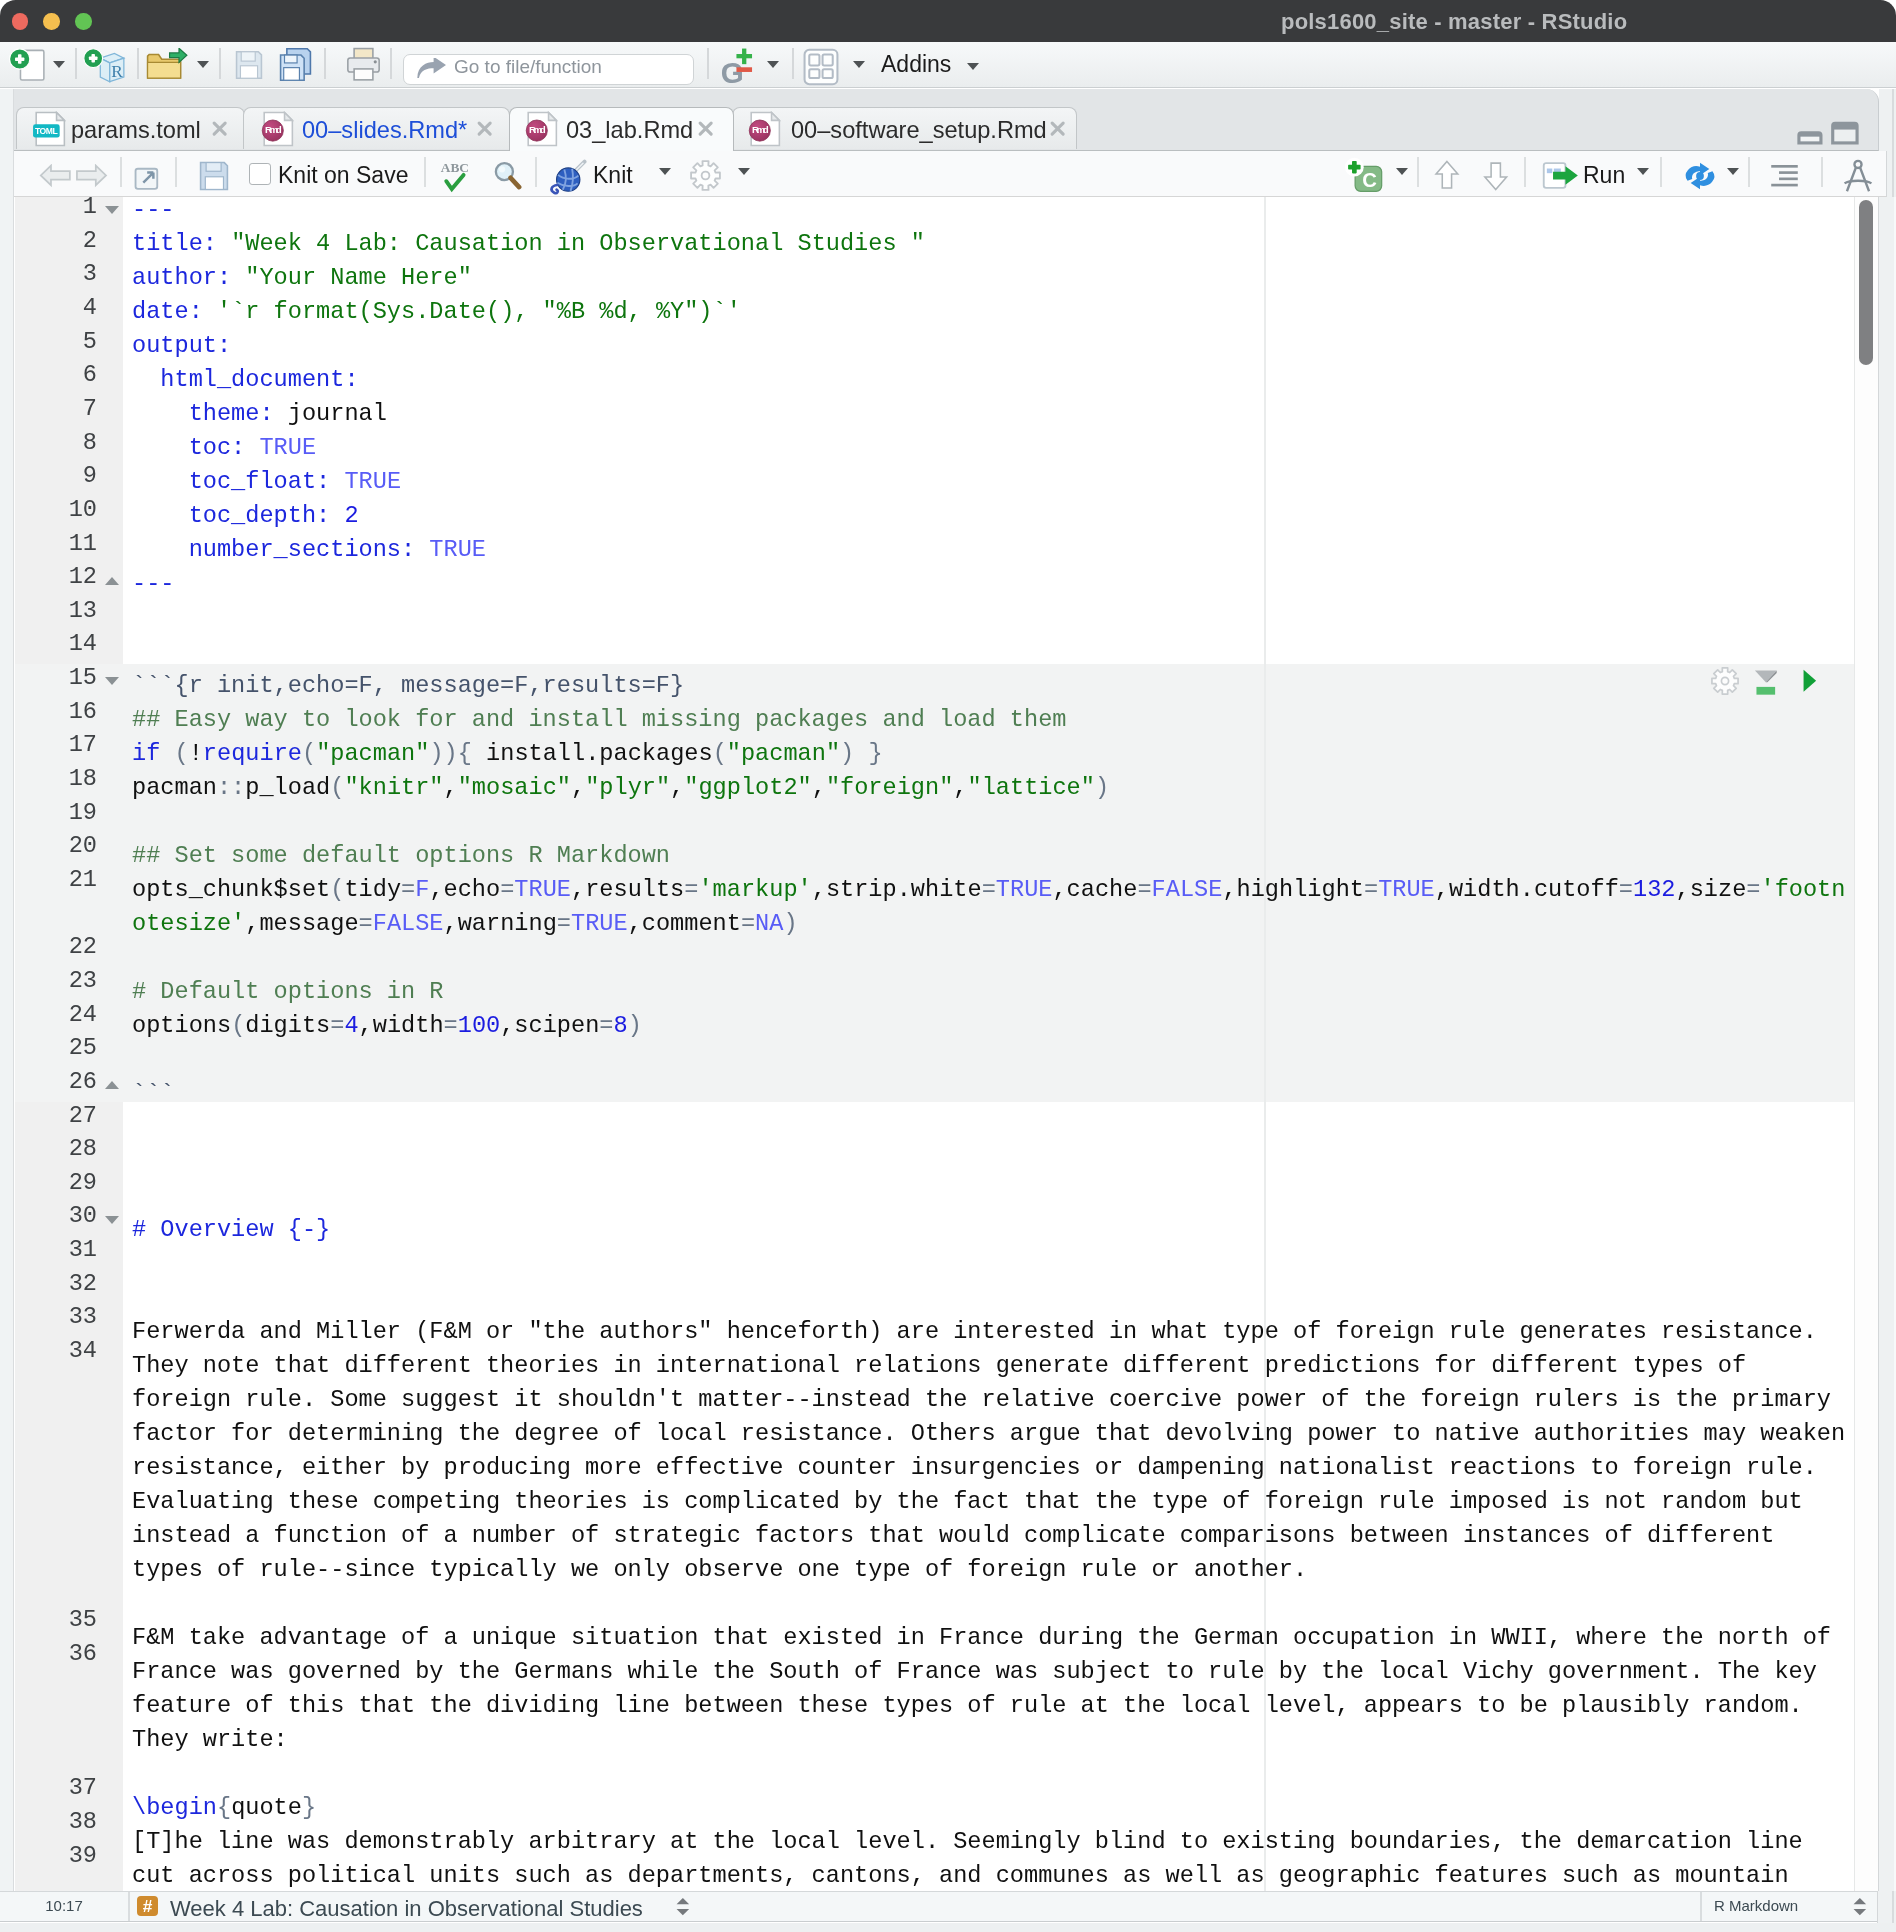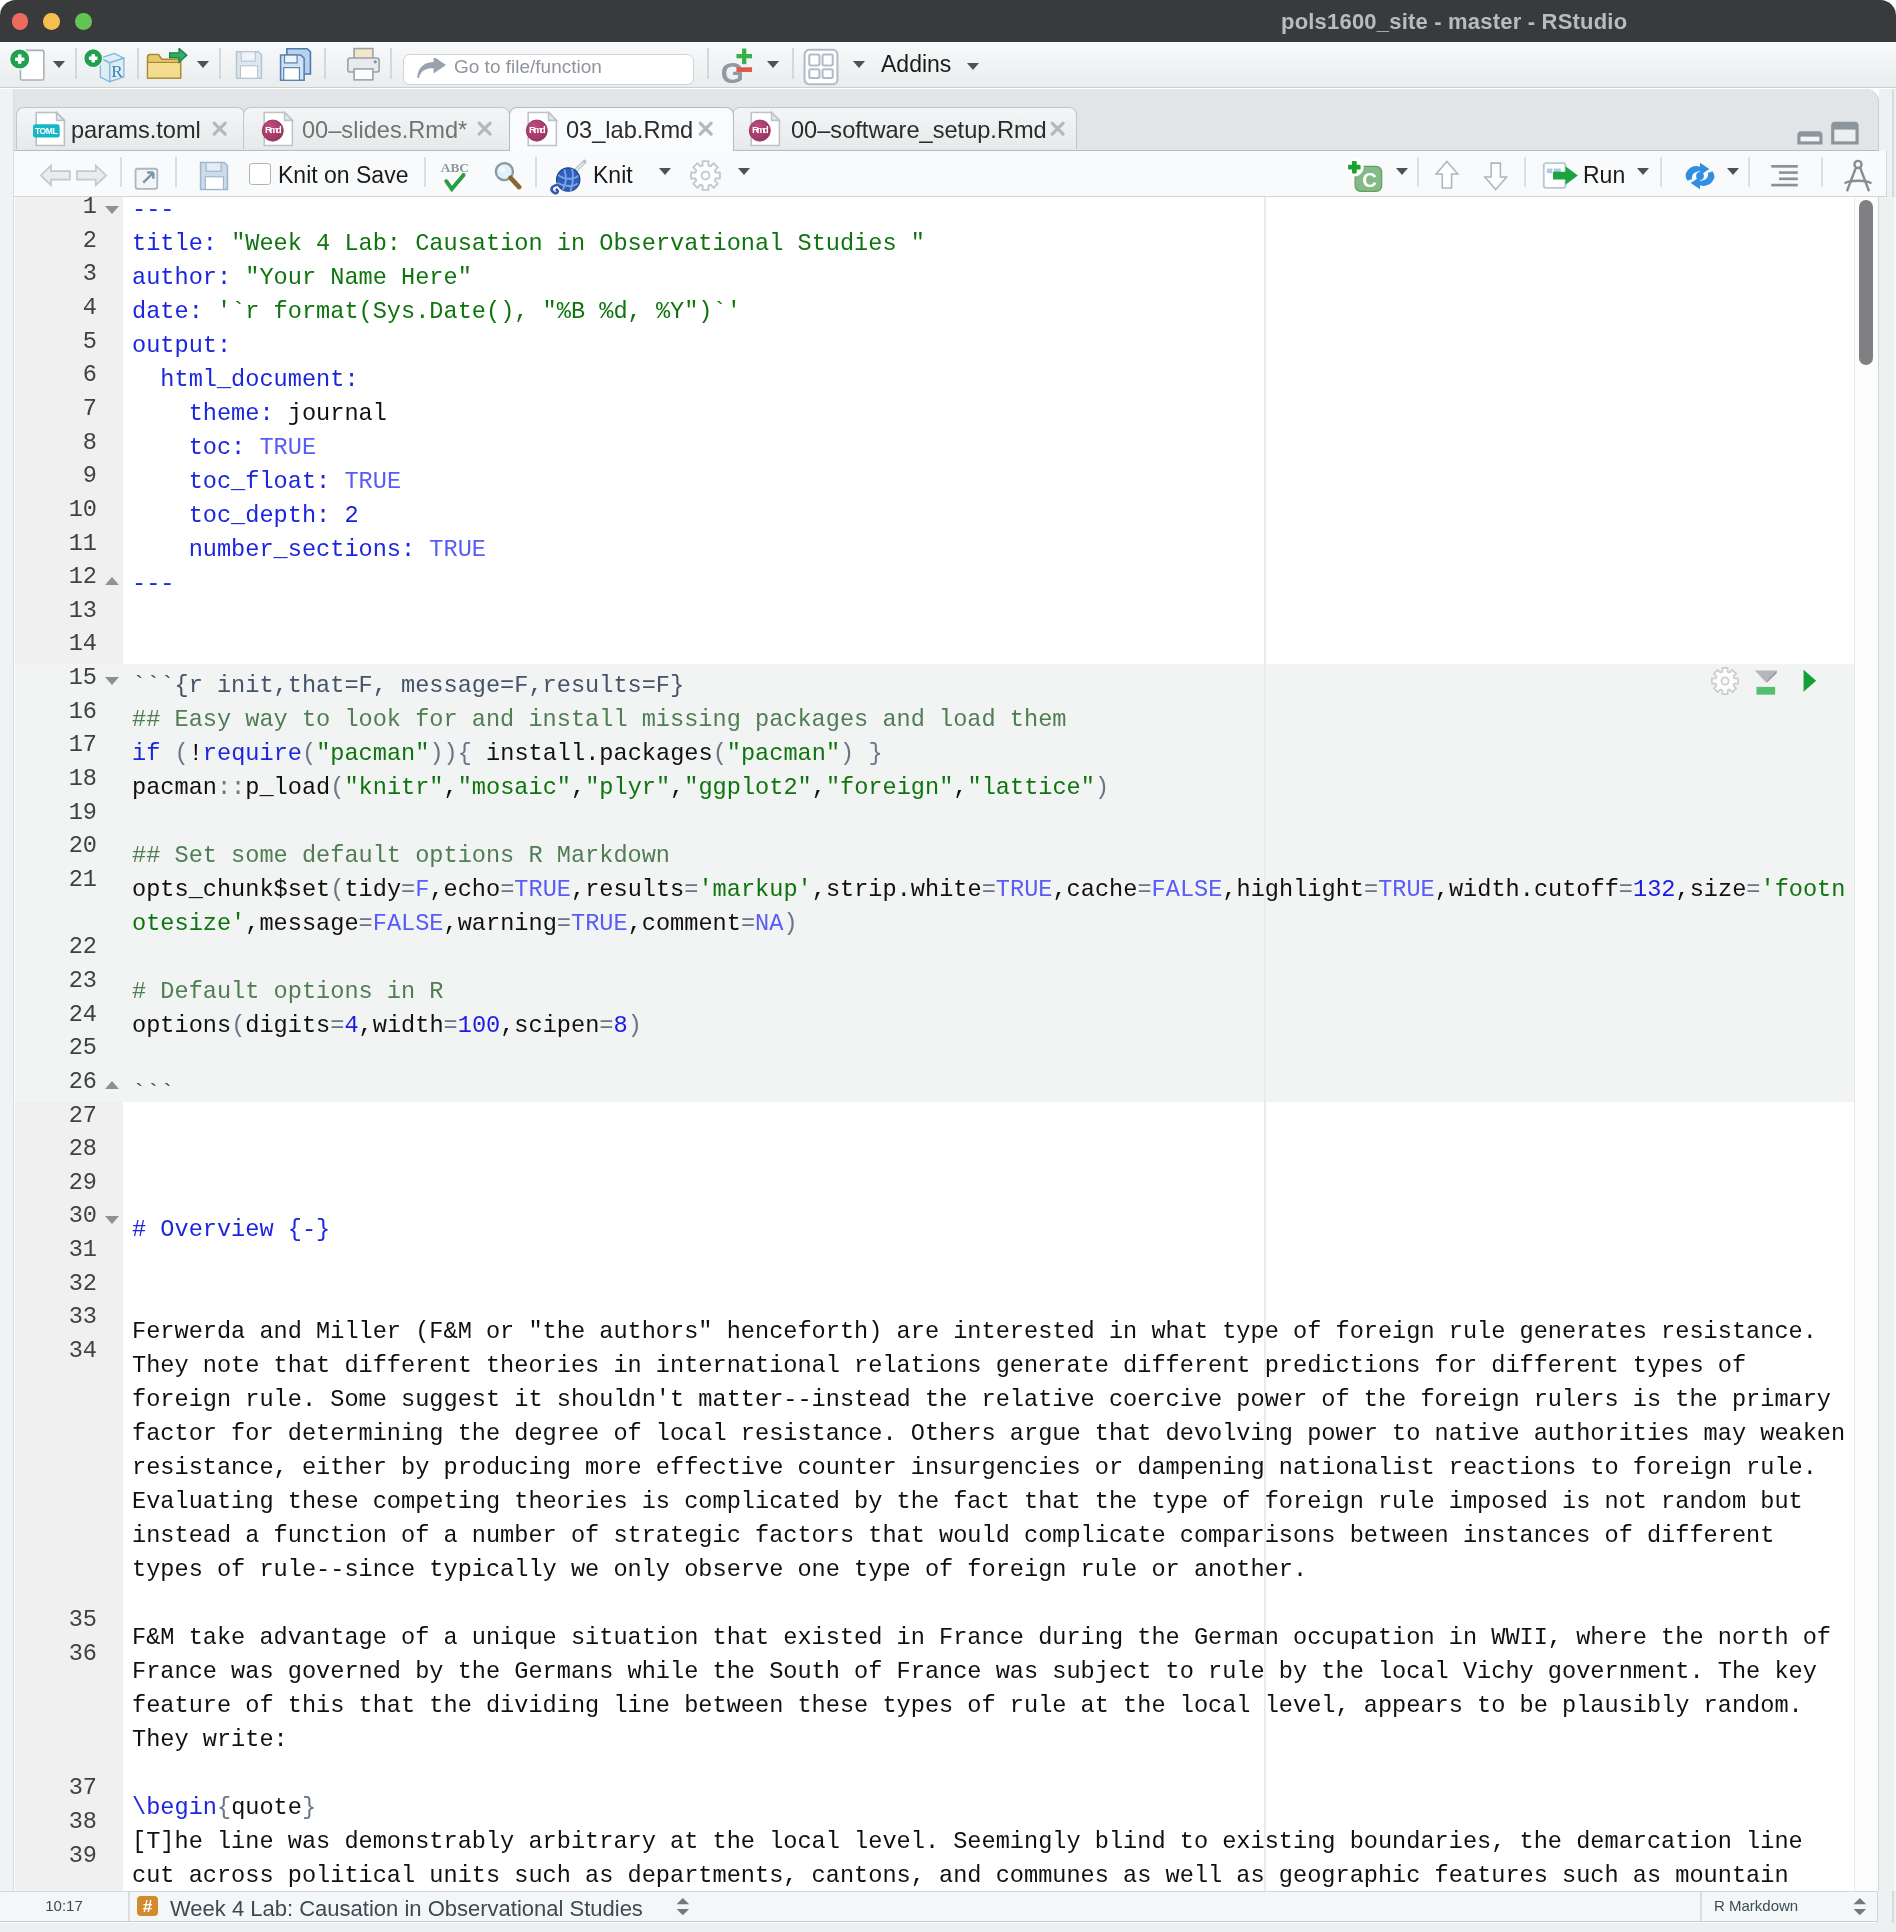"00–slides.Rmd*" div.abs { color: #737373 -> #1d4ed8 }
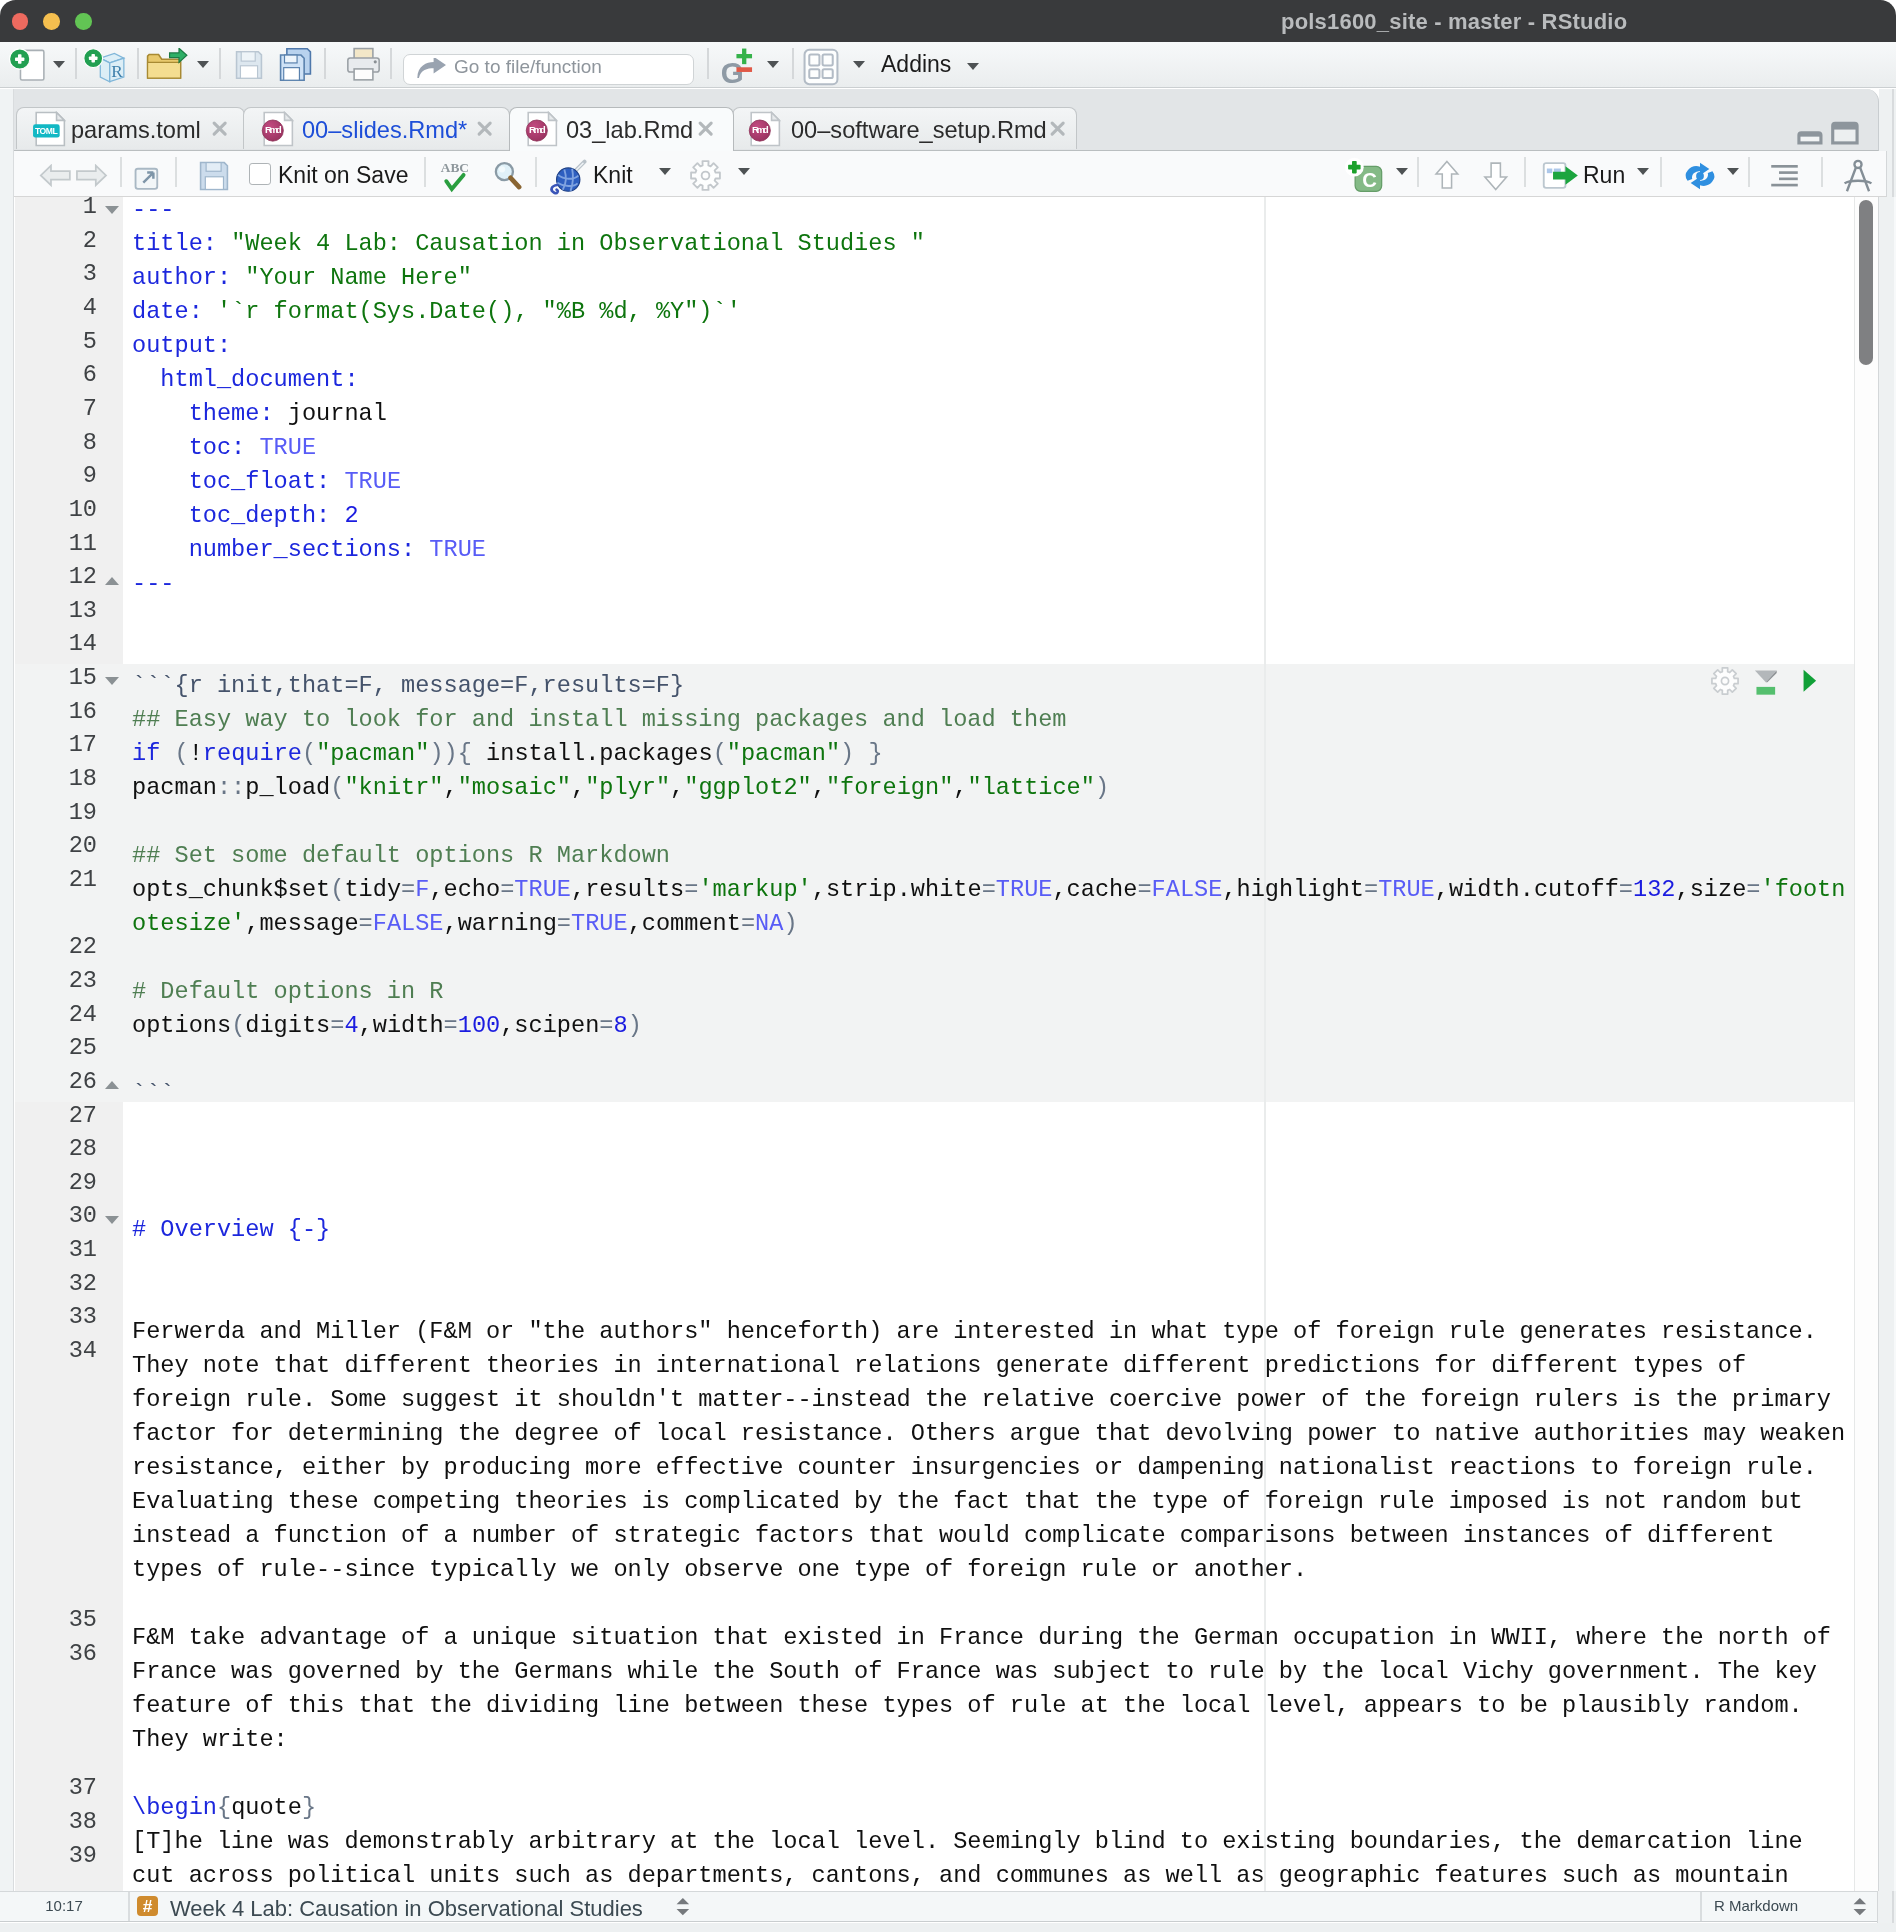"```{r init,that=F, message=F,results=F}" span.chd { text: init,that -> init,echo }
